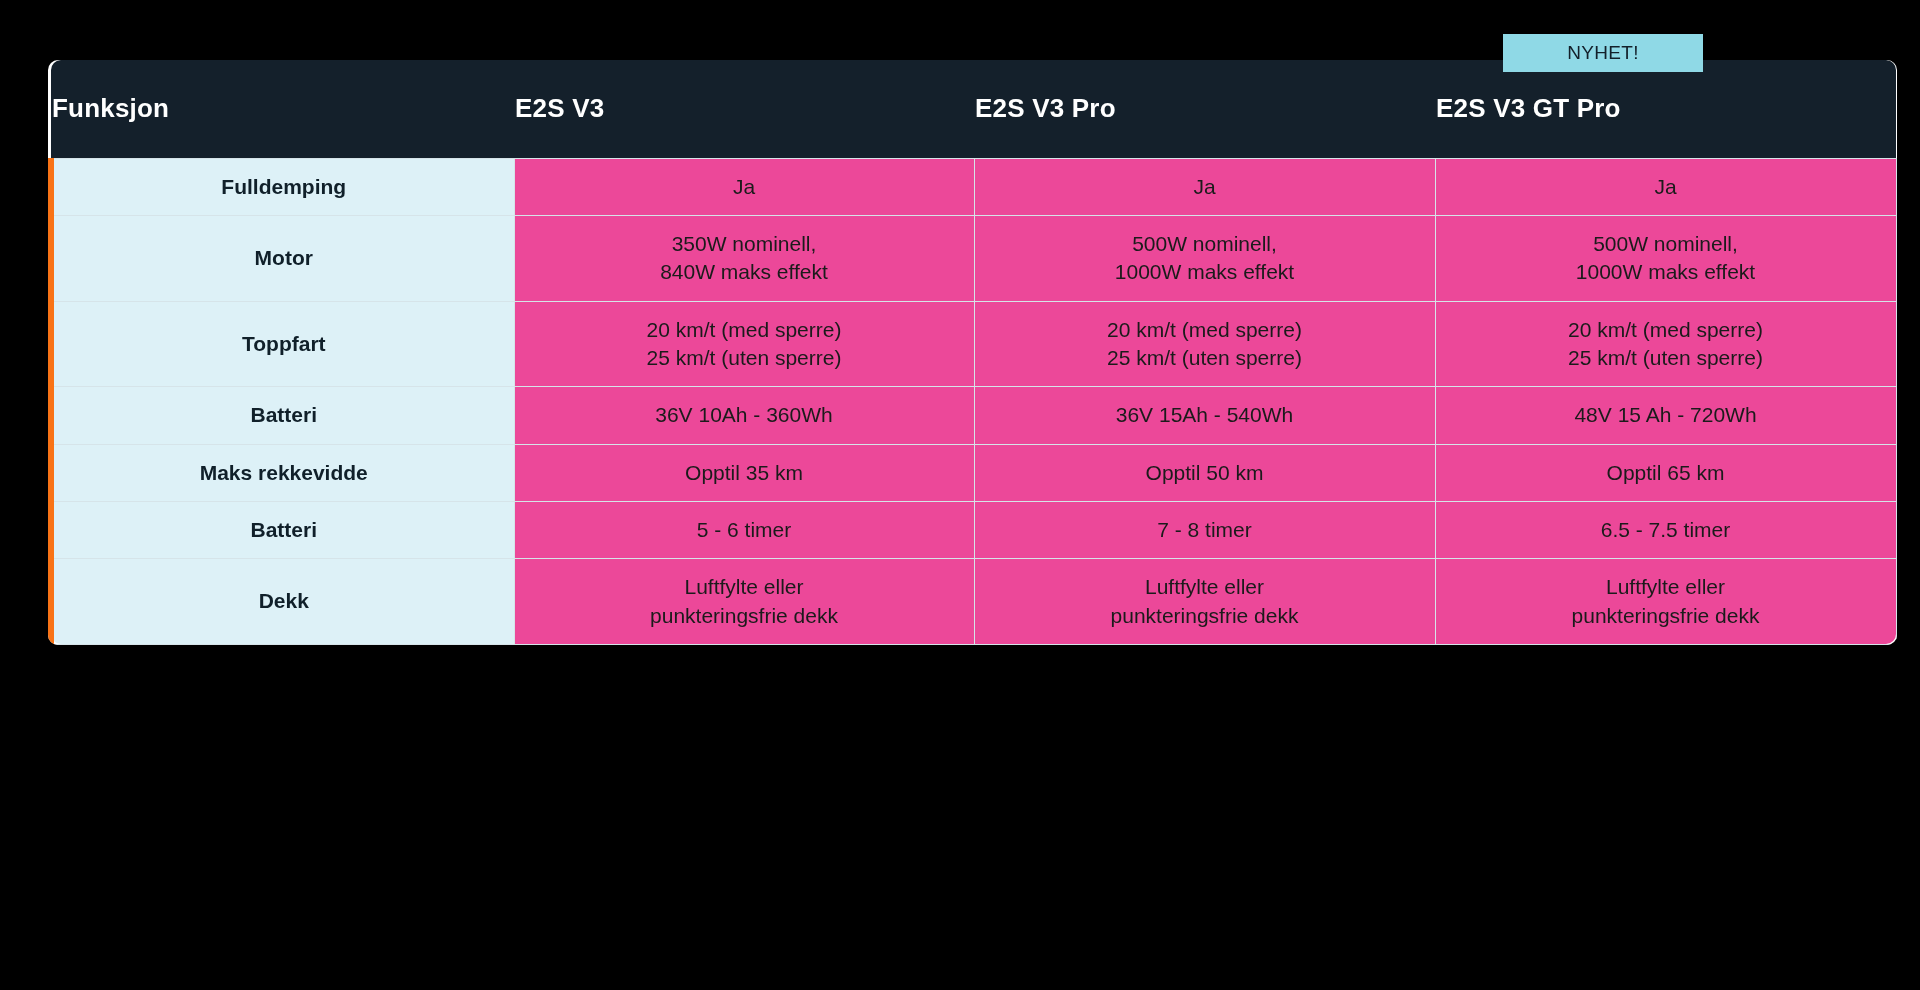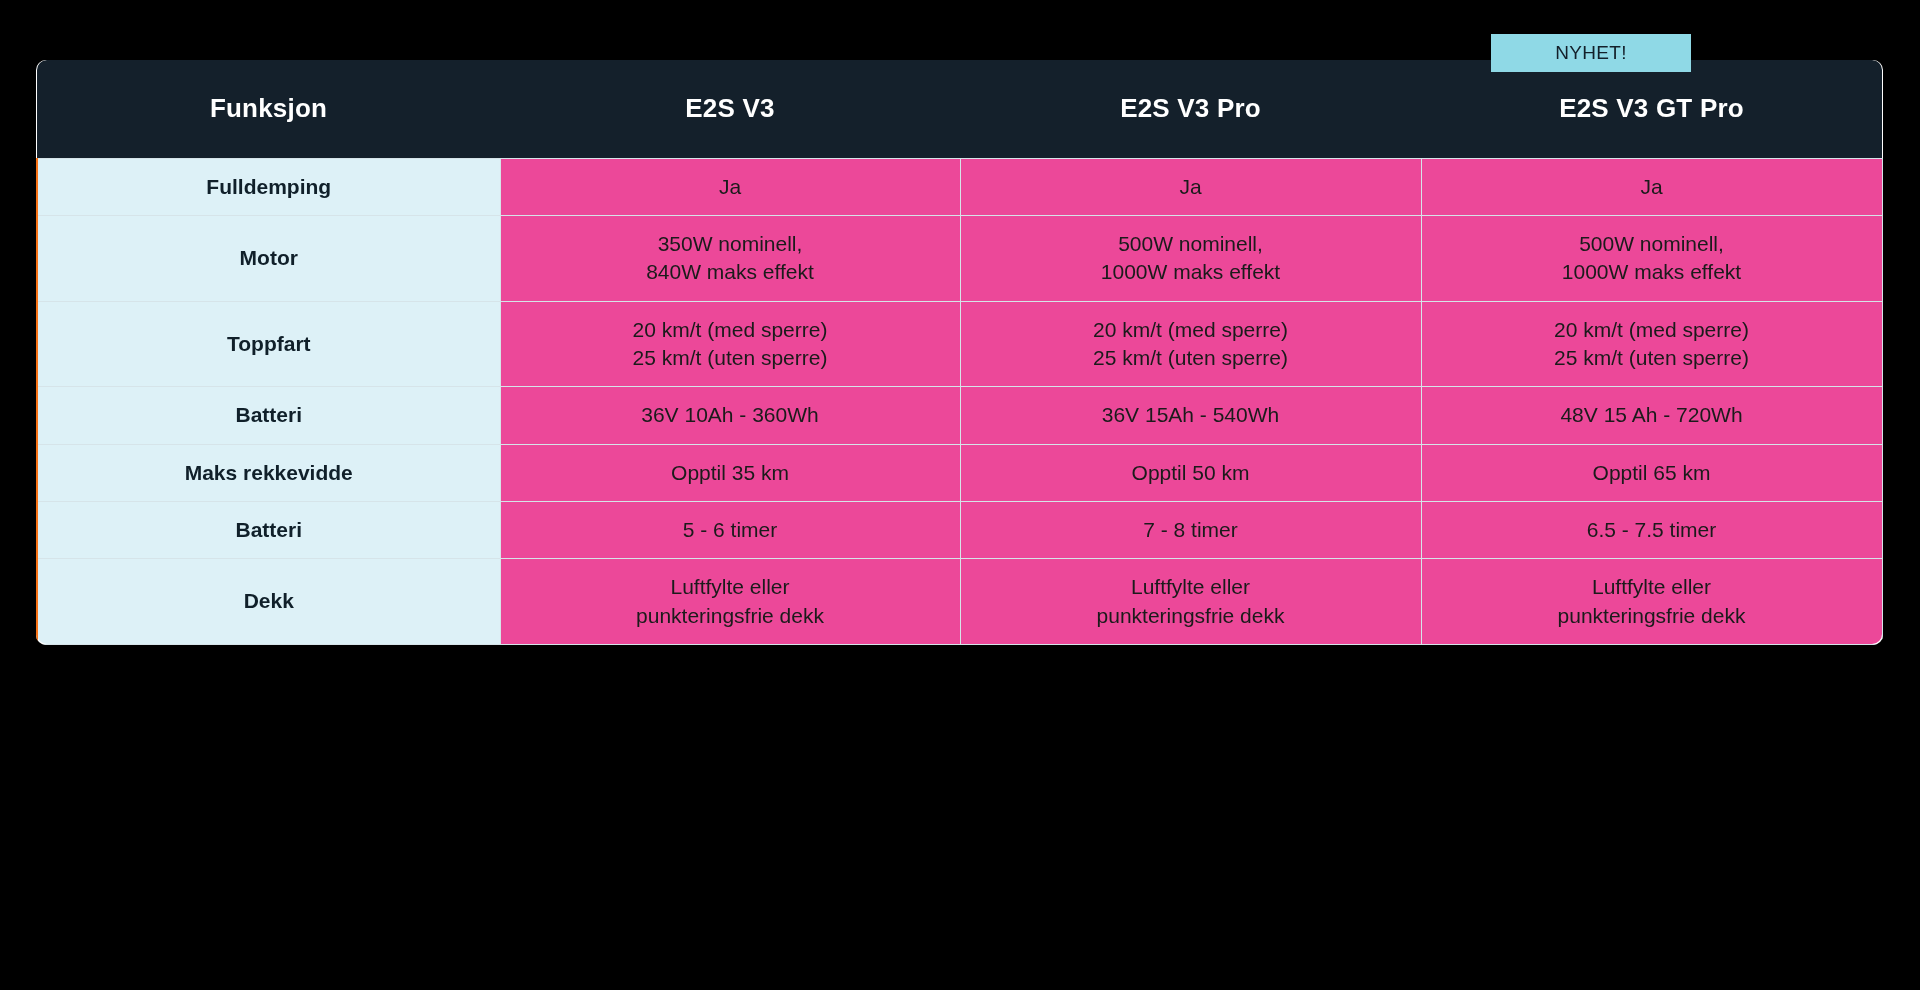"NYHET!" .table-wrap { left: 36px -> 48px }
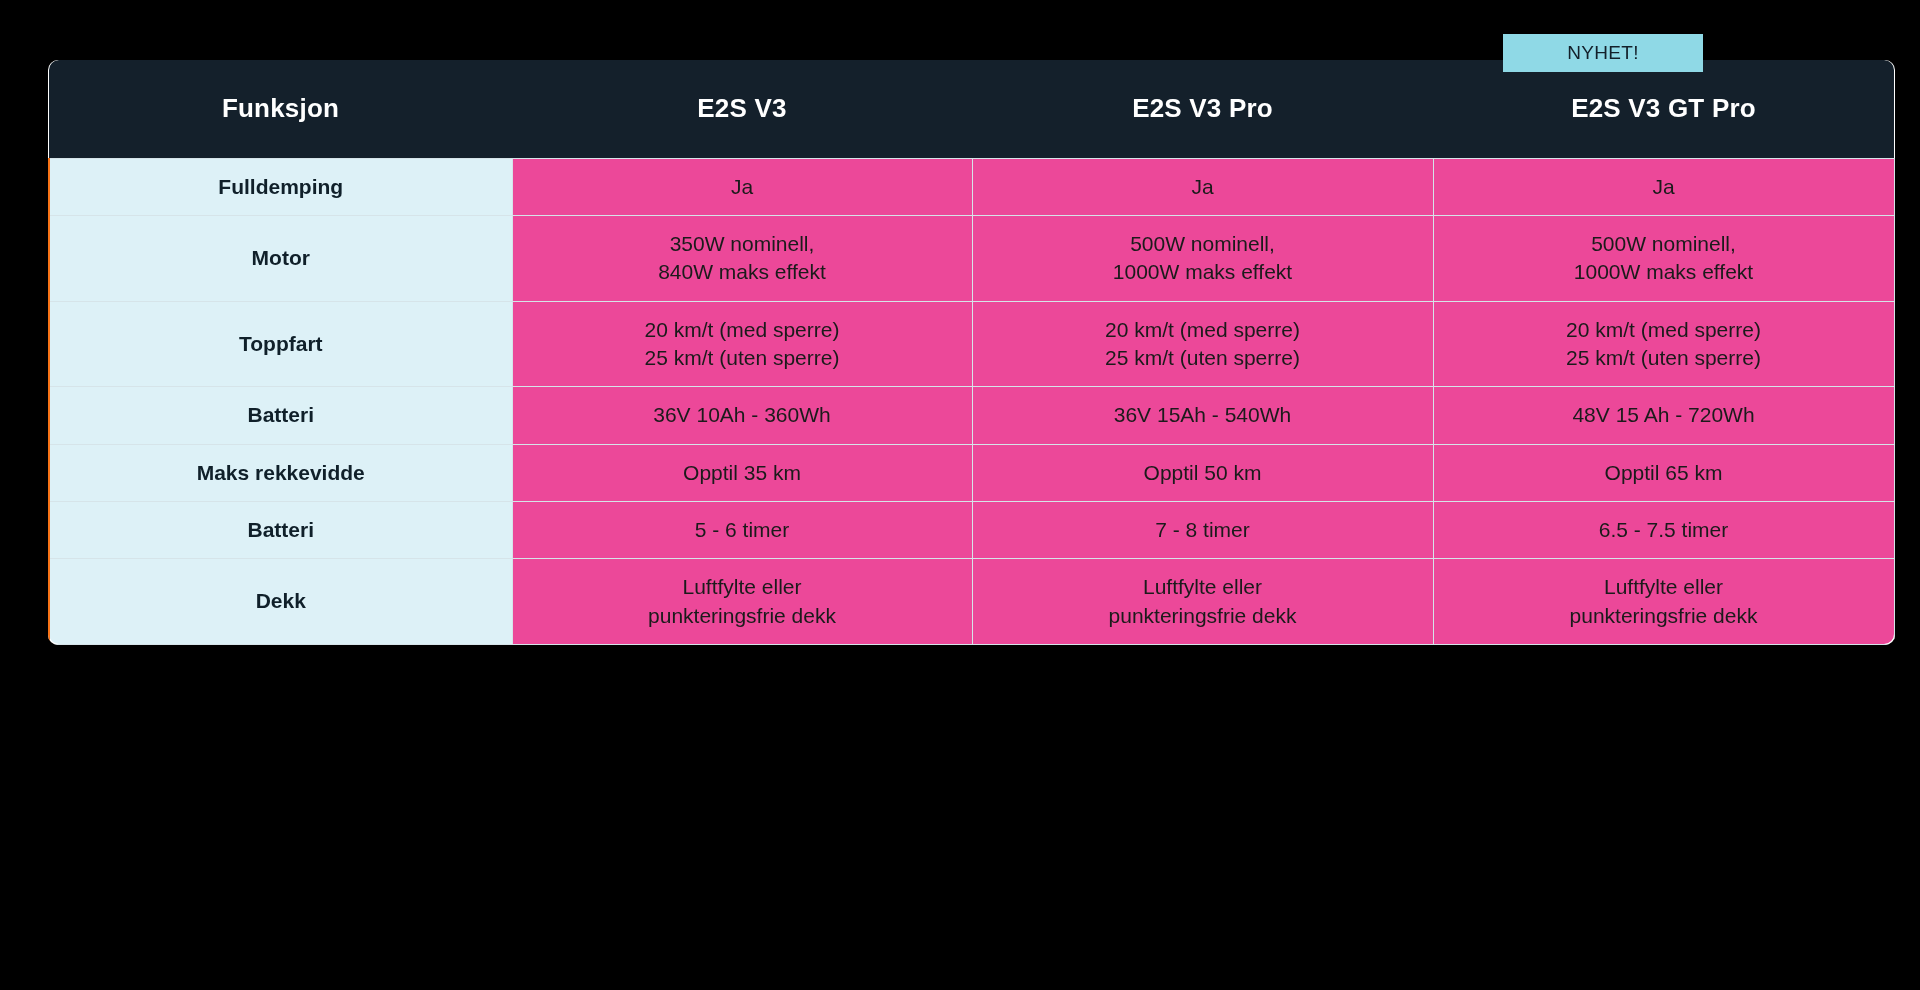"Funksjon" table.compare thead th { text-align: center -> left }
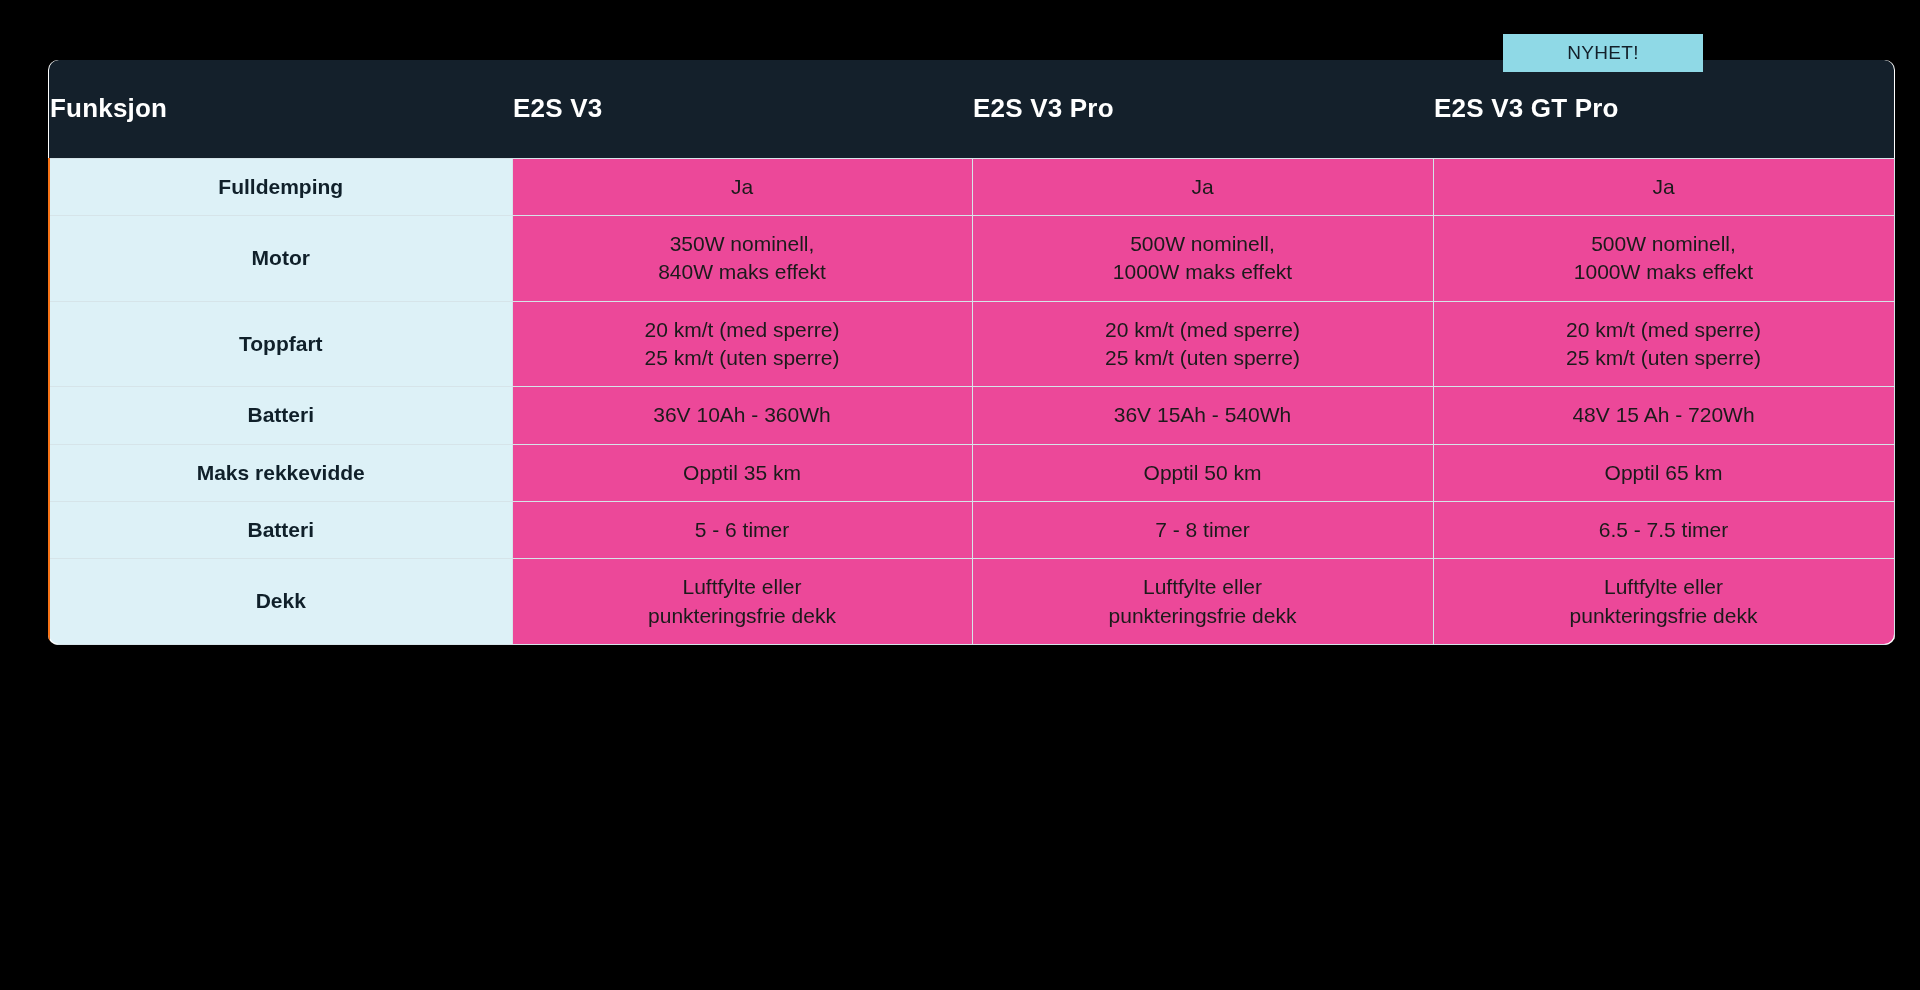"Fulldemping" table.compare tbody td.feature { border-left: 2px solid #f97316 -> 6px solid #f97316 }
